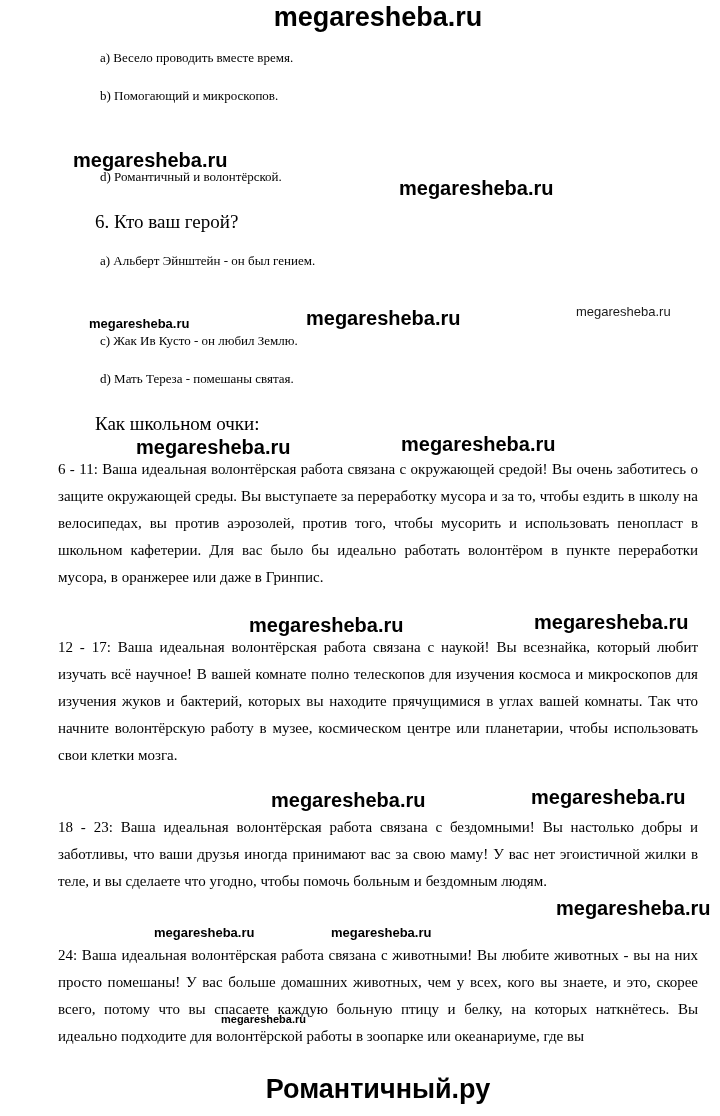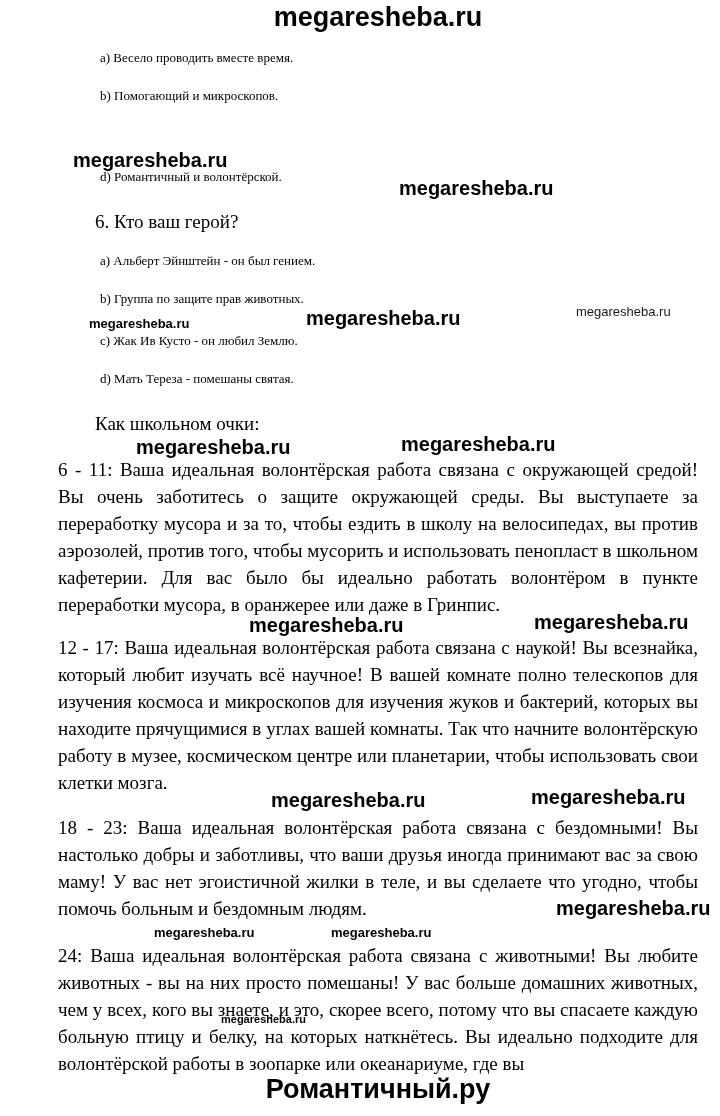"b) Группа по защите прав" div.abs { html: <div>b) Группа по защите прав животных.</div> -> none }
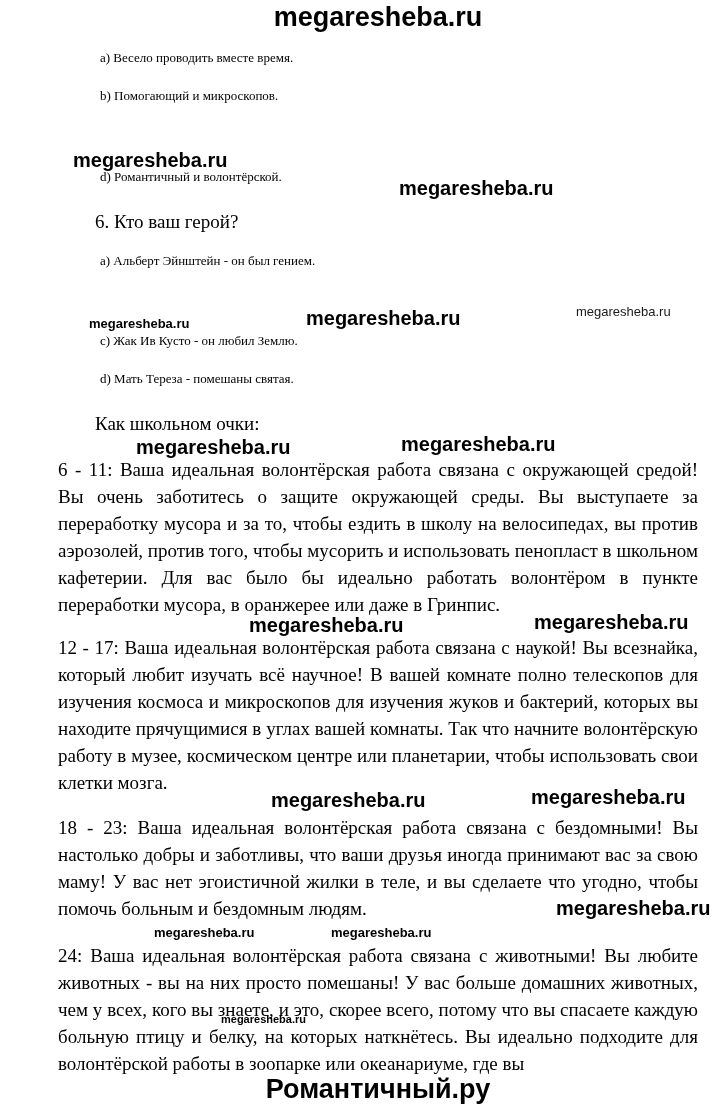"6 - 11: Ваша идеальная" .para { font-size: 19px -> 15px }
